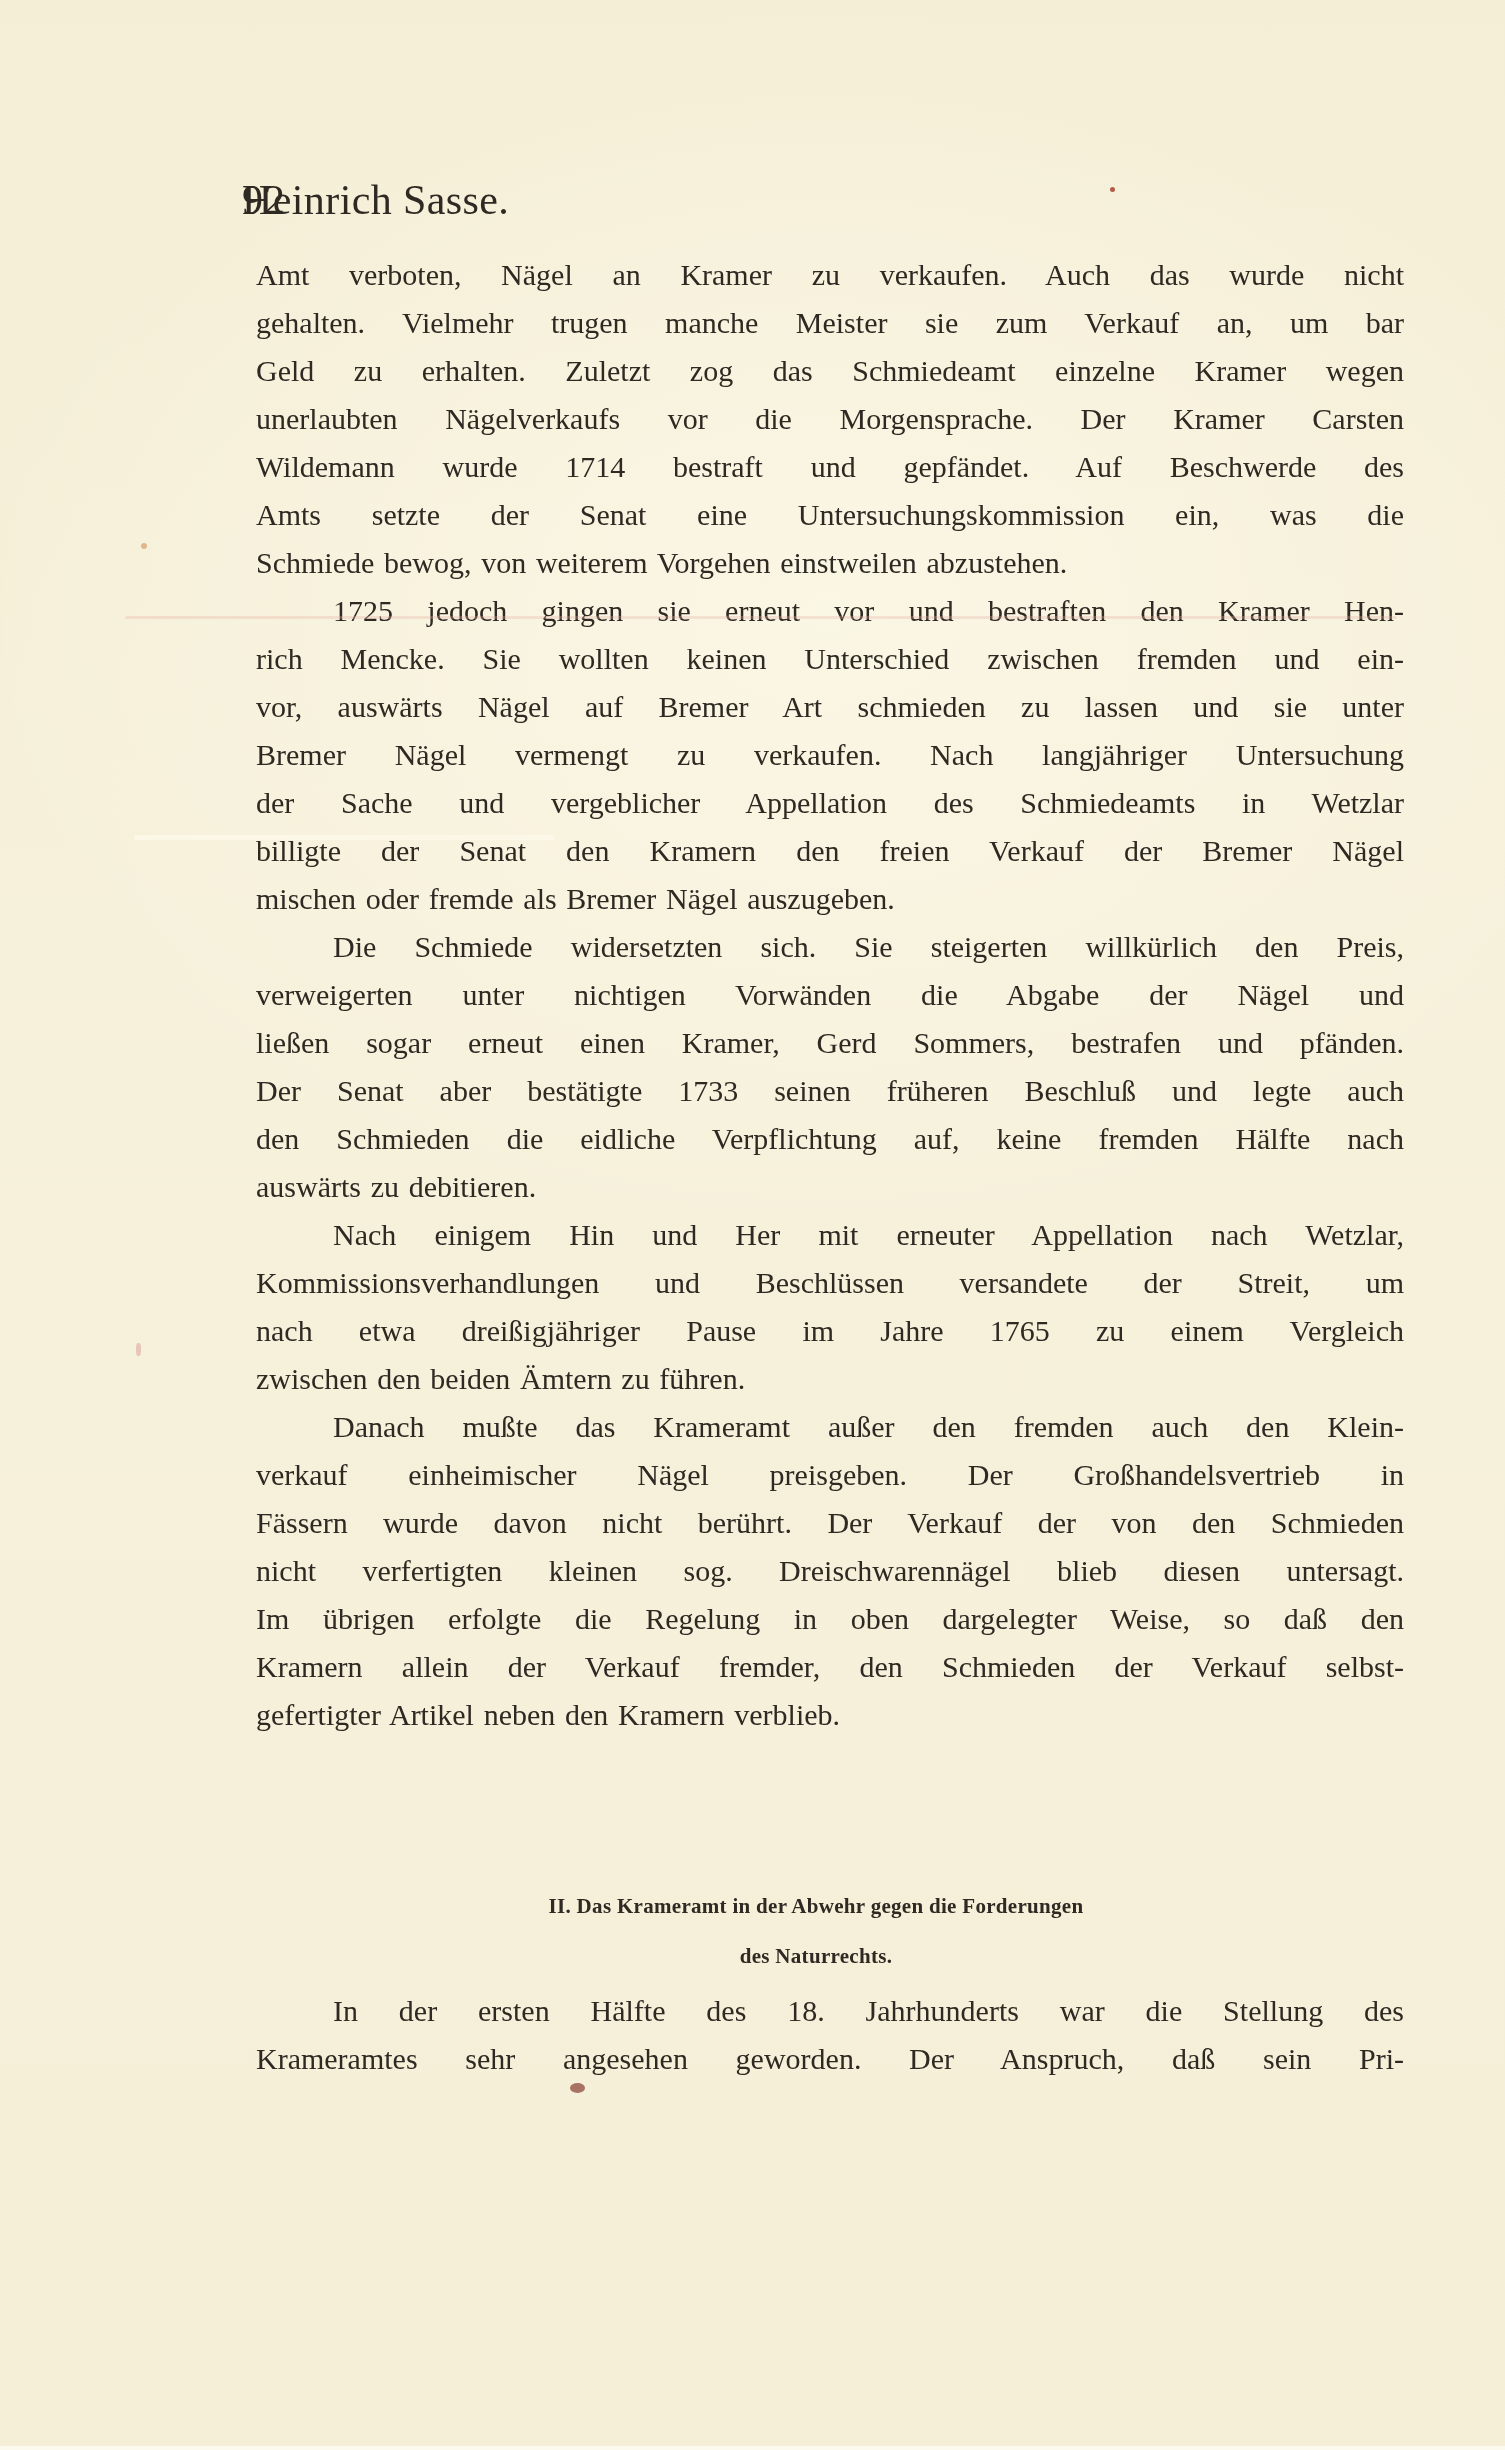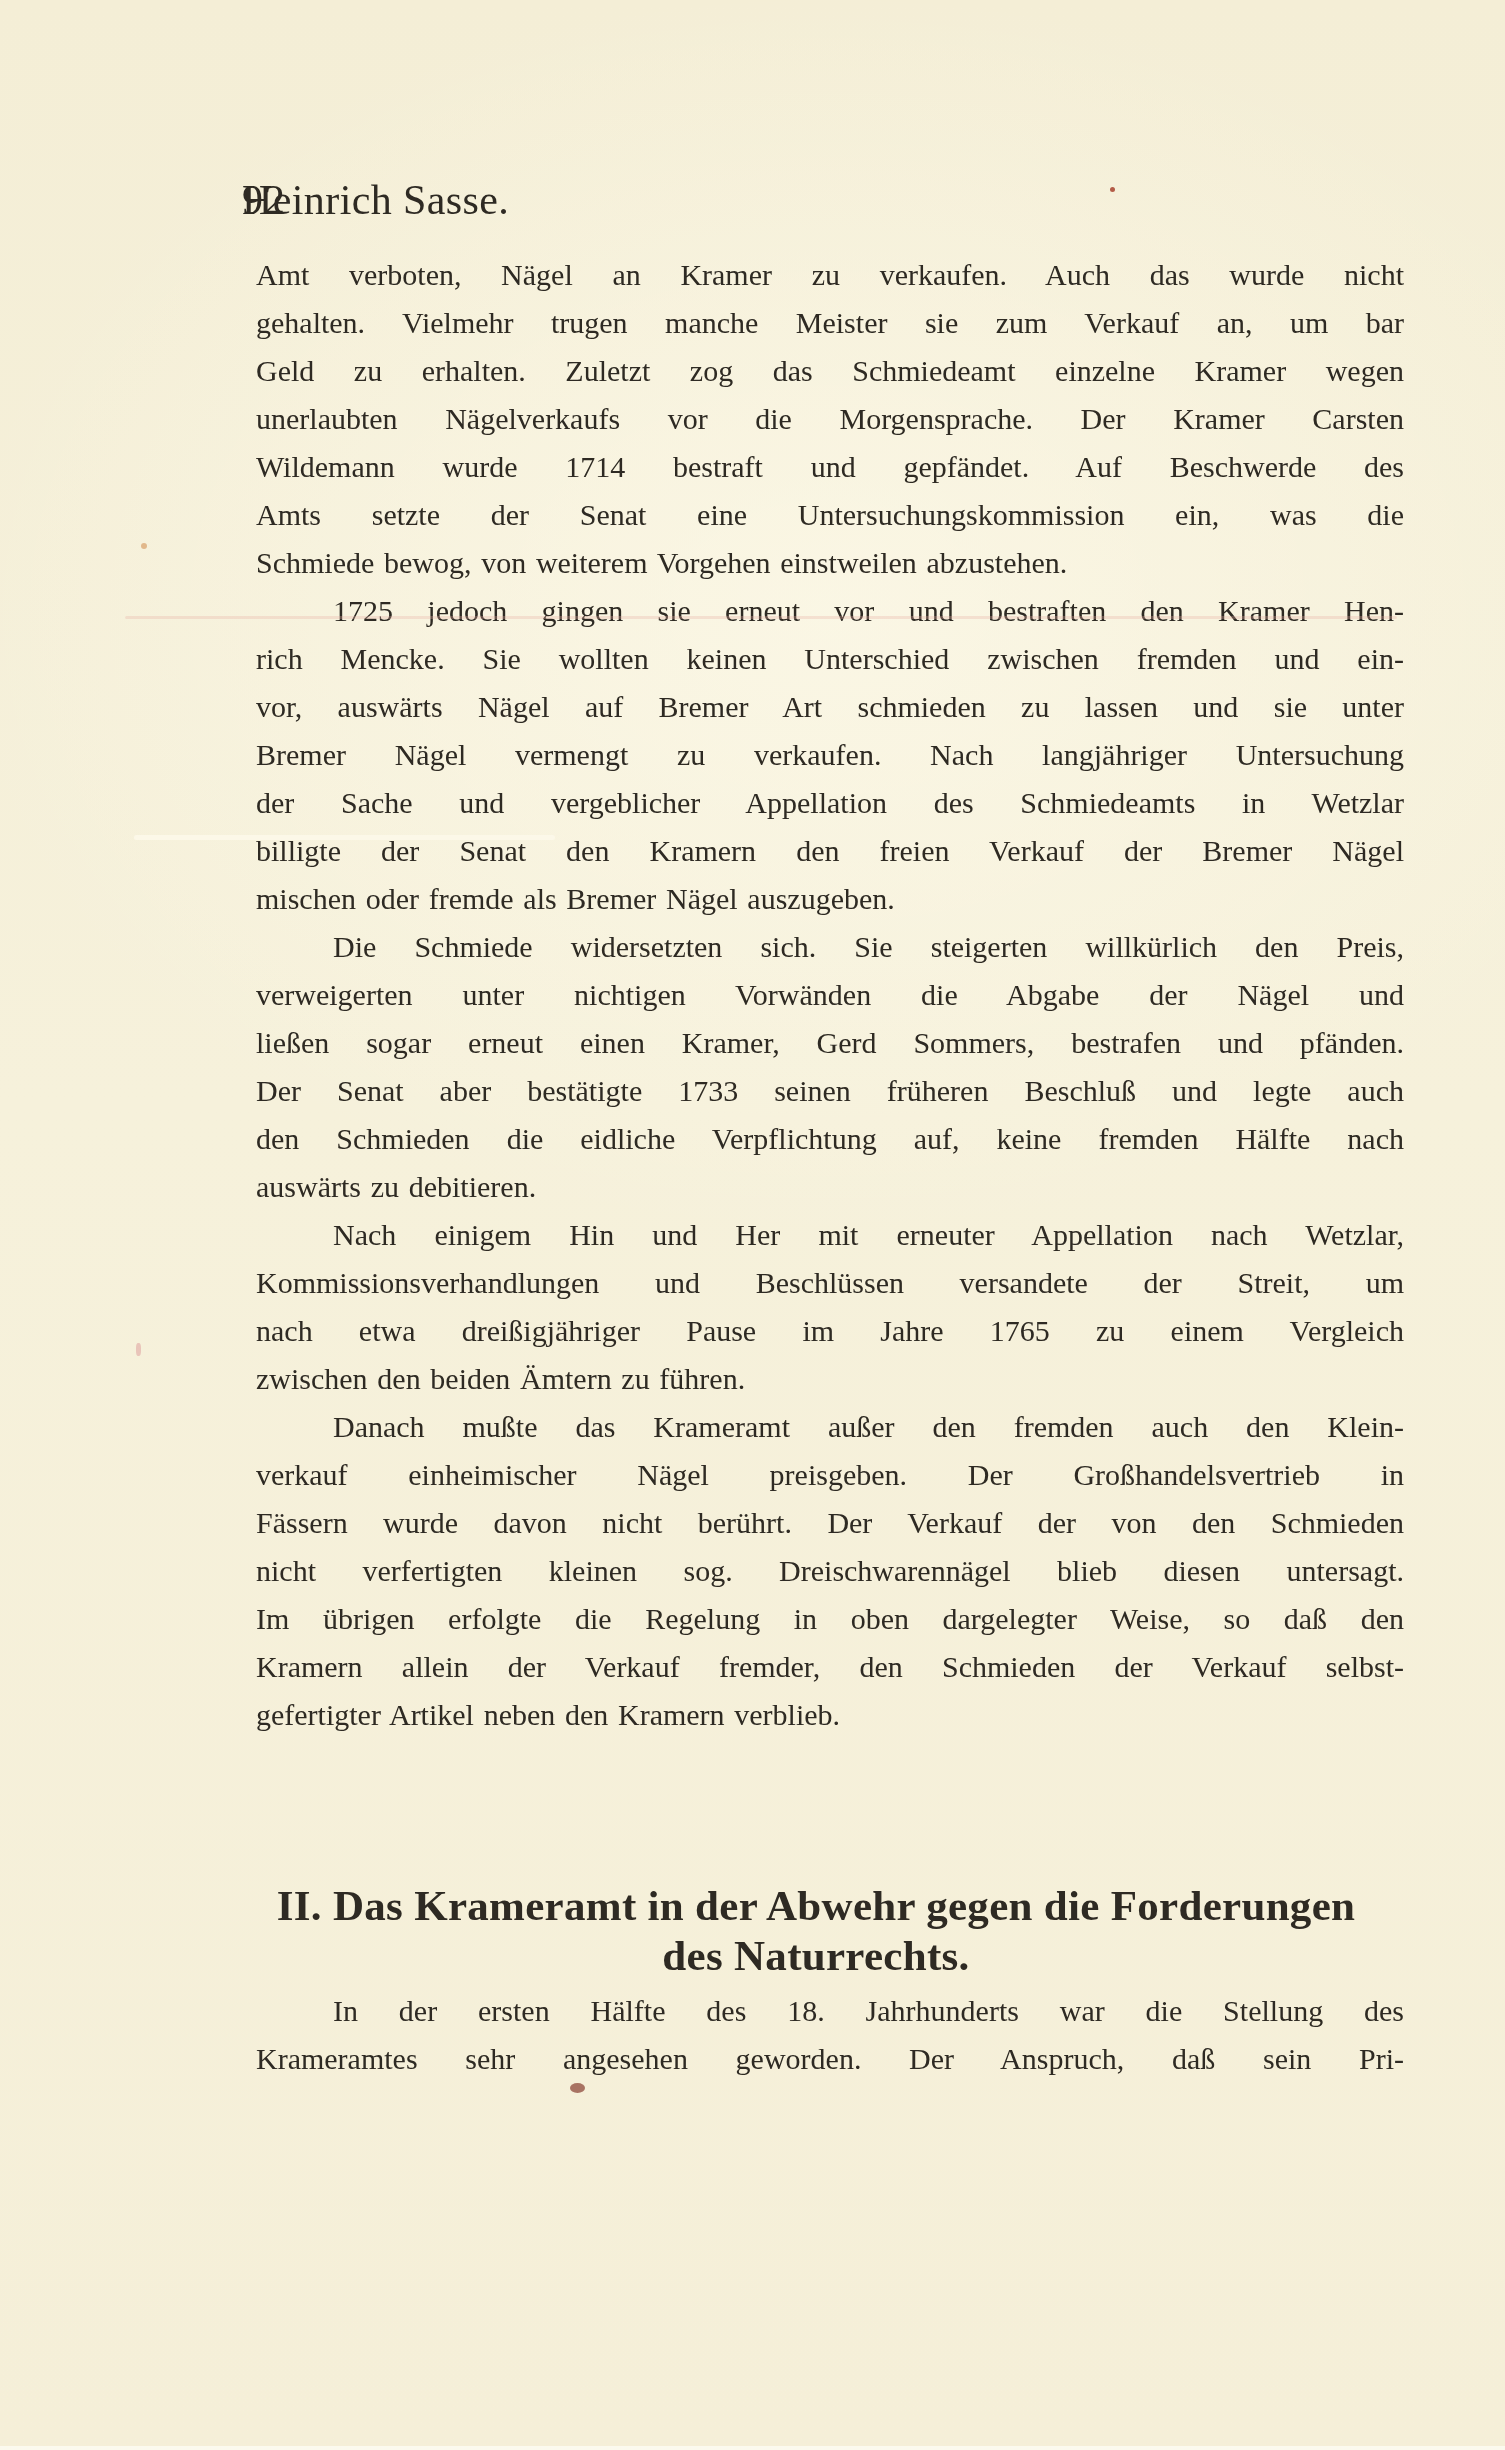"II. Das Krameramt in der" .section-heading { font-size: 43px -> 21px }
